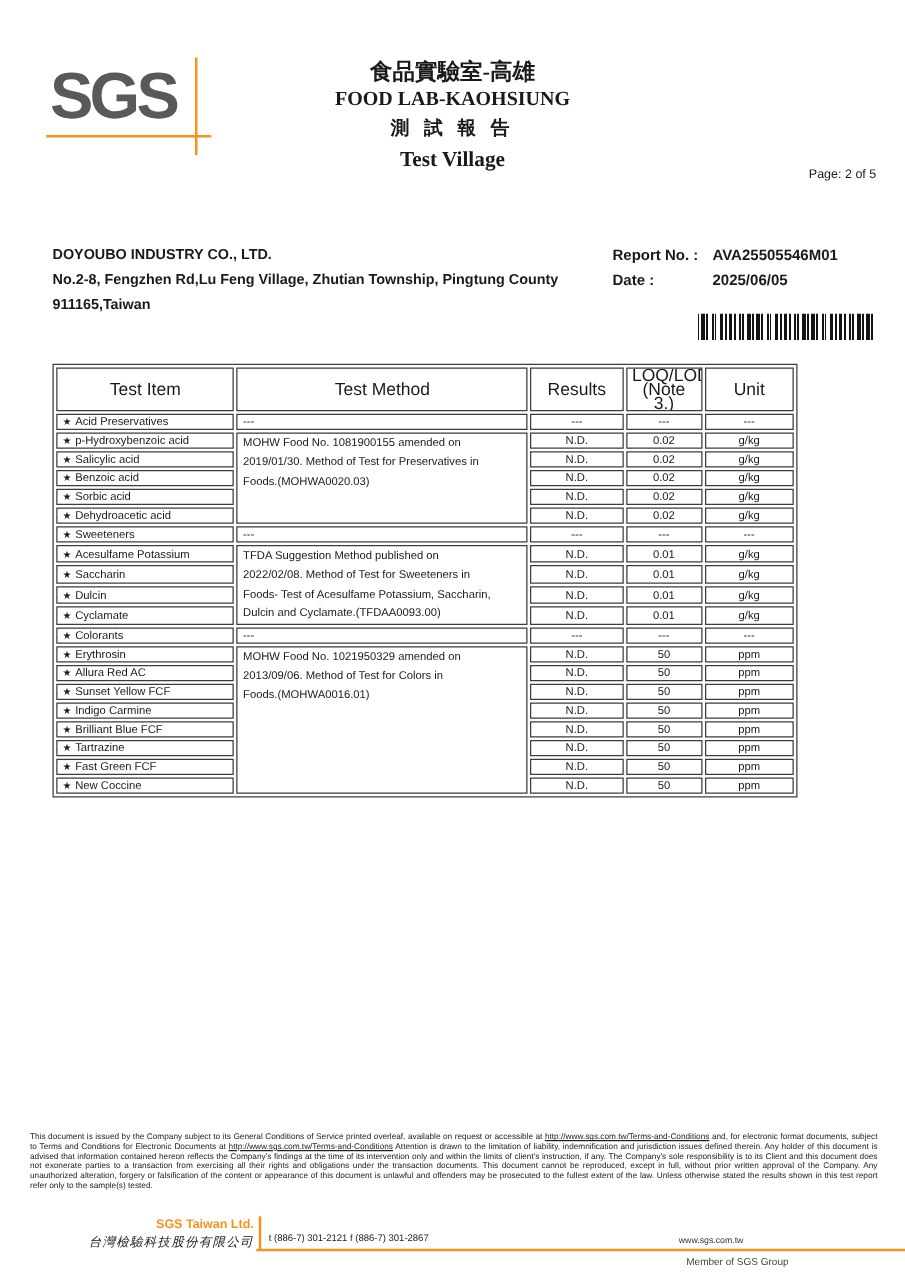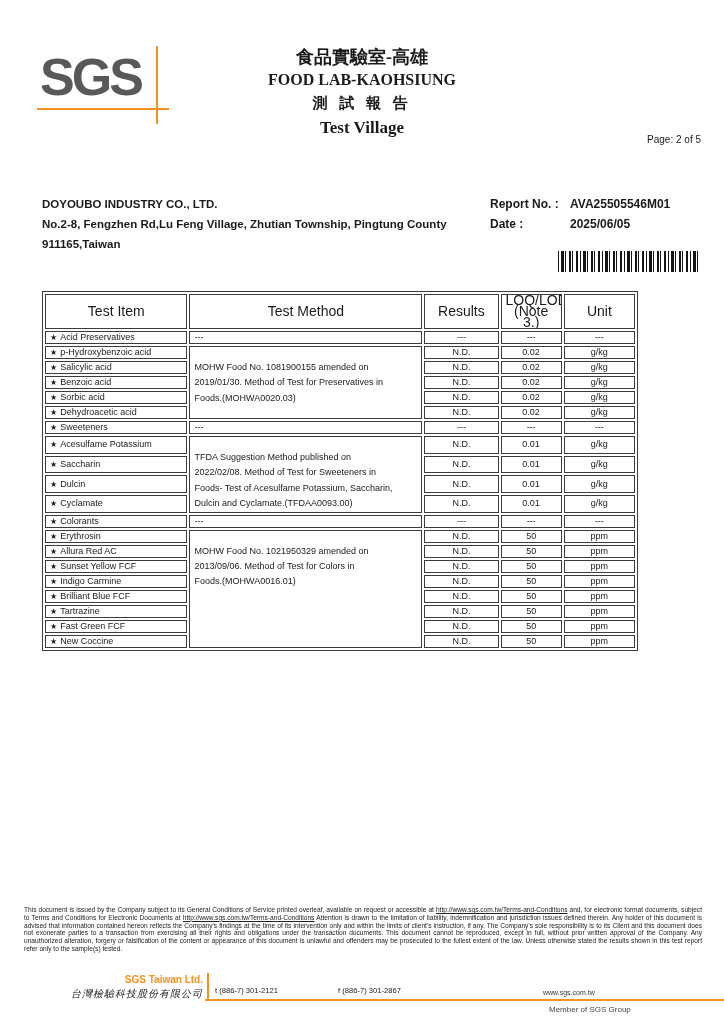"MOHW Food No. 1081900155 amended" .c-method.merged { padding-top: 13px -> 0 }
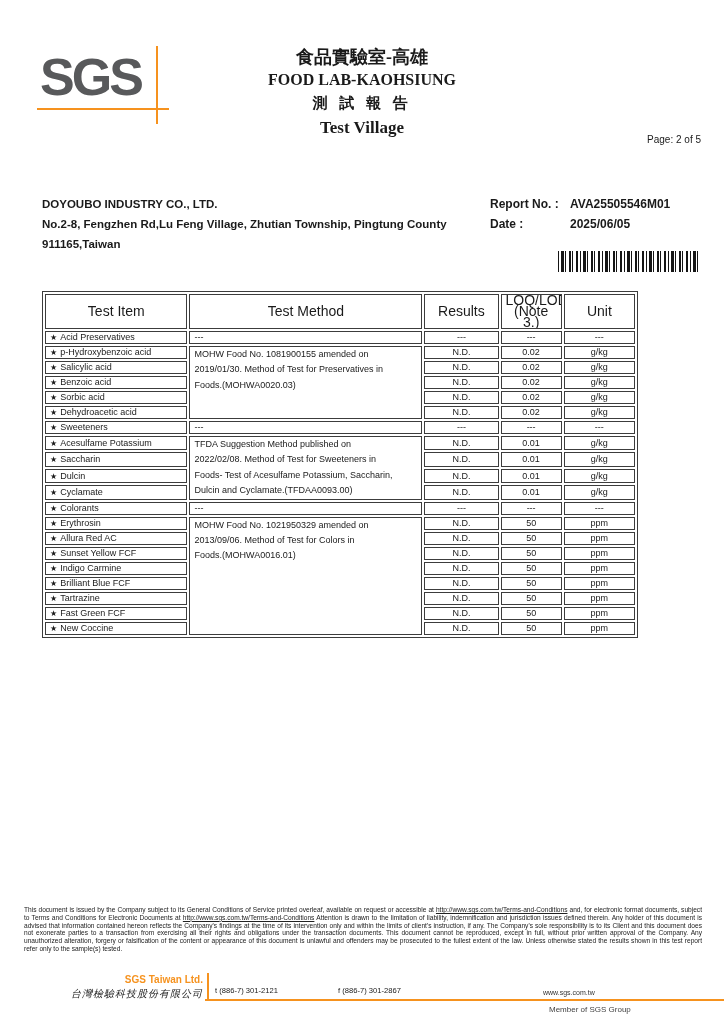"f (886-7) 301-2867" .f-fax { margin-left: 58px -> none }
